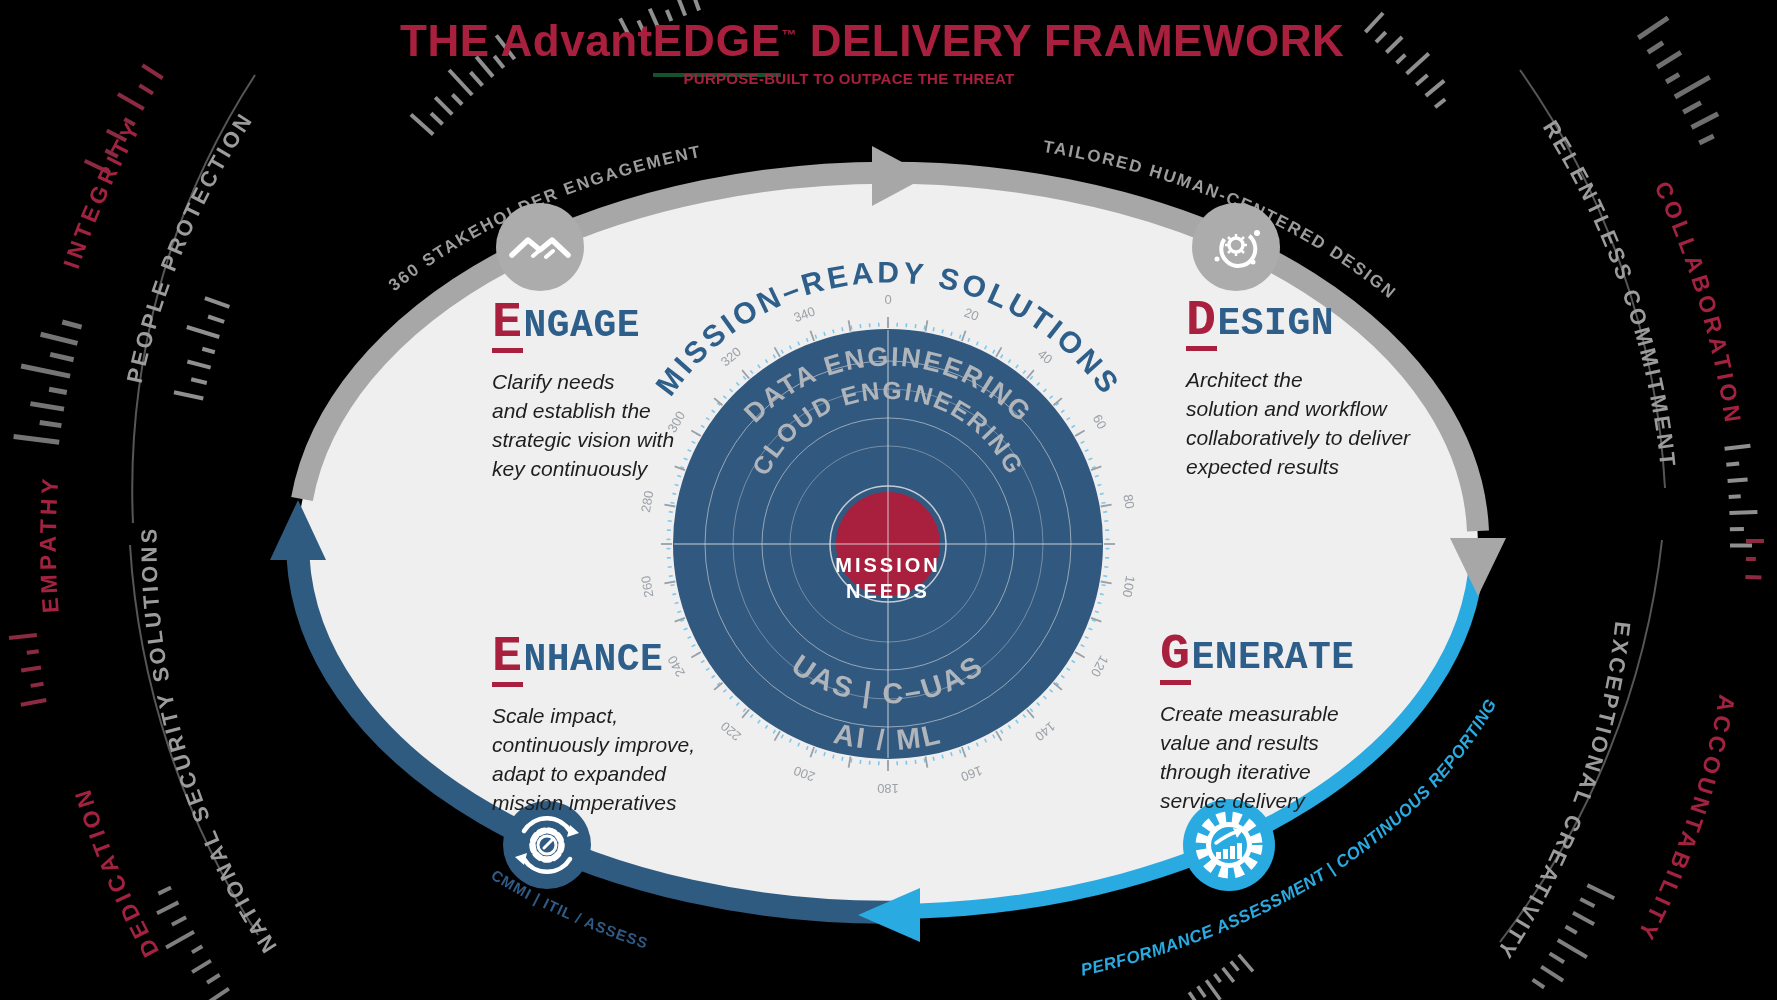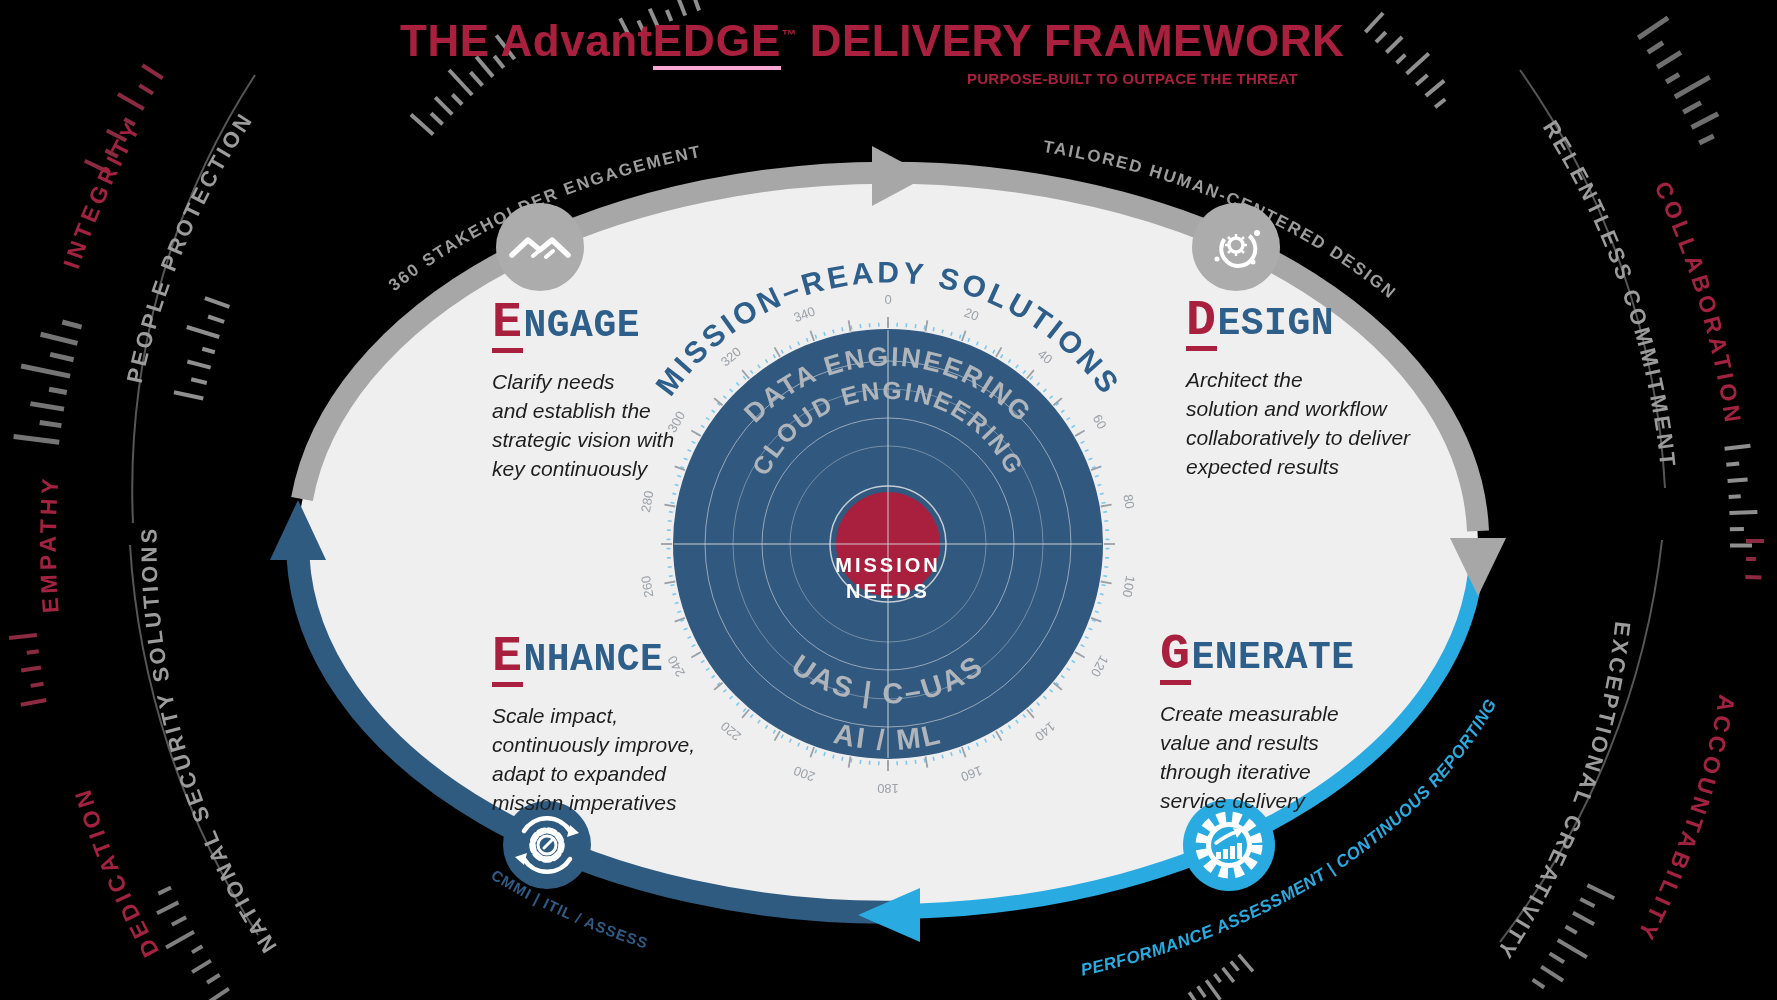"EDGE" .brand { border-bottom: 4px solid #f9a8d4 -> 4px solid #14532d; padding-bottom: 1px -> 8px }
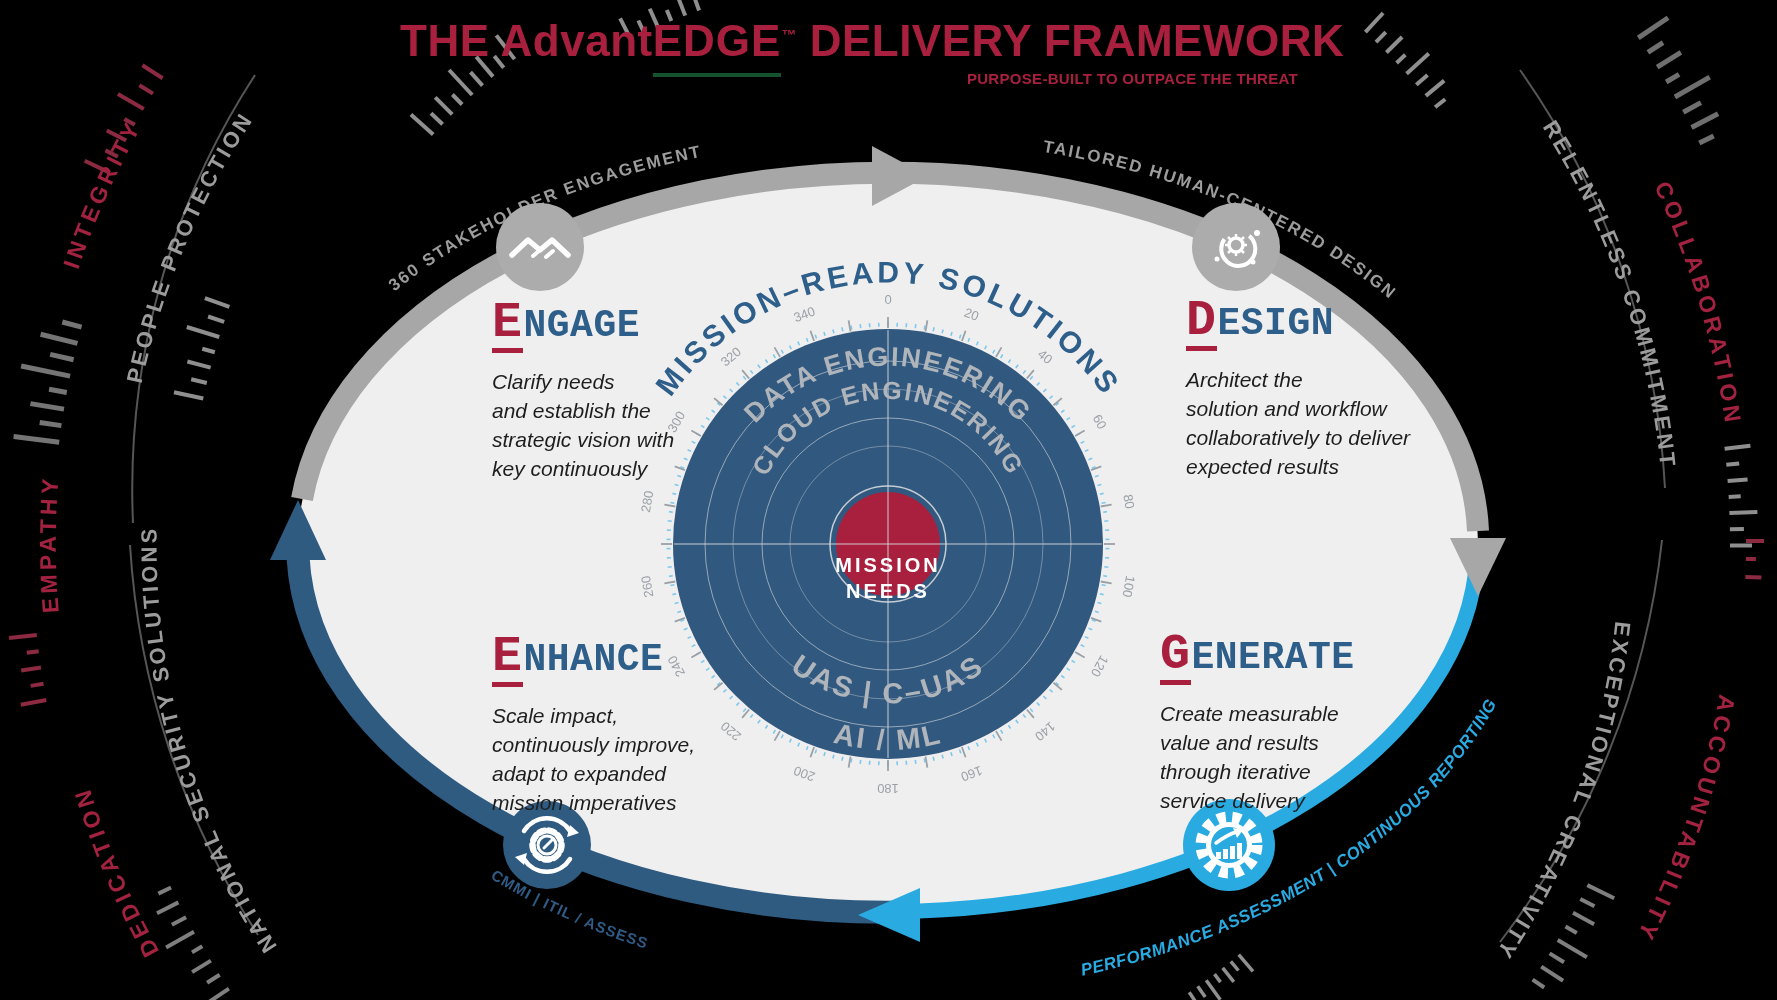"PURPOSE-BUILT TO OUTPACE THE THREAT" .tagline { text-align: right -> none }
